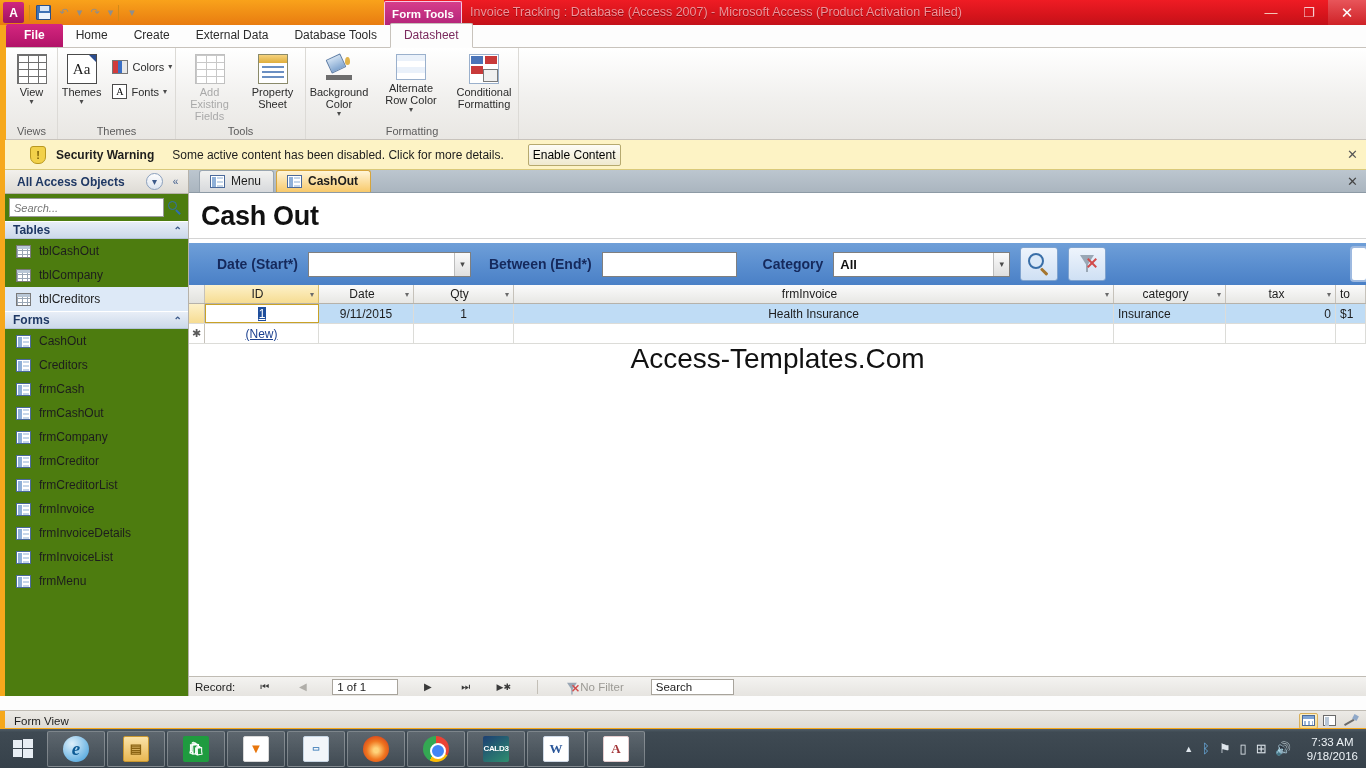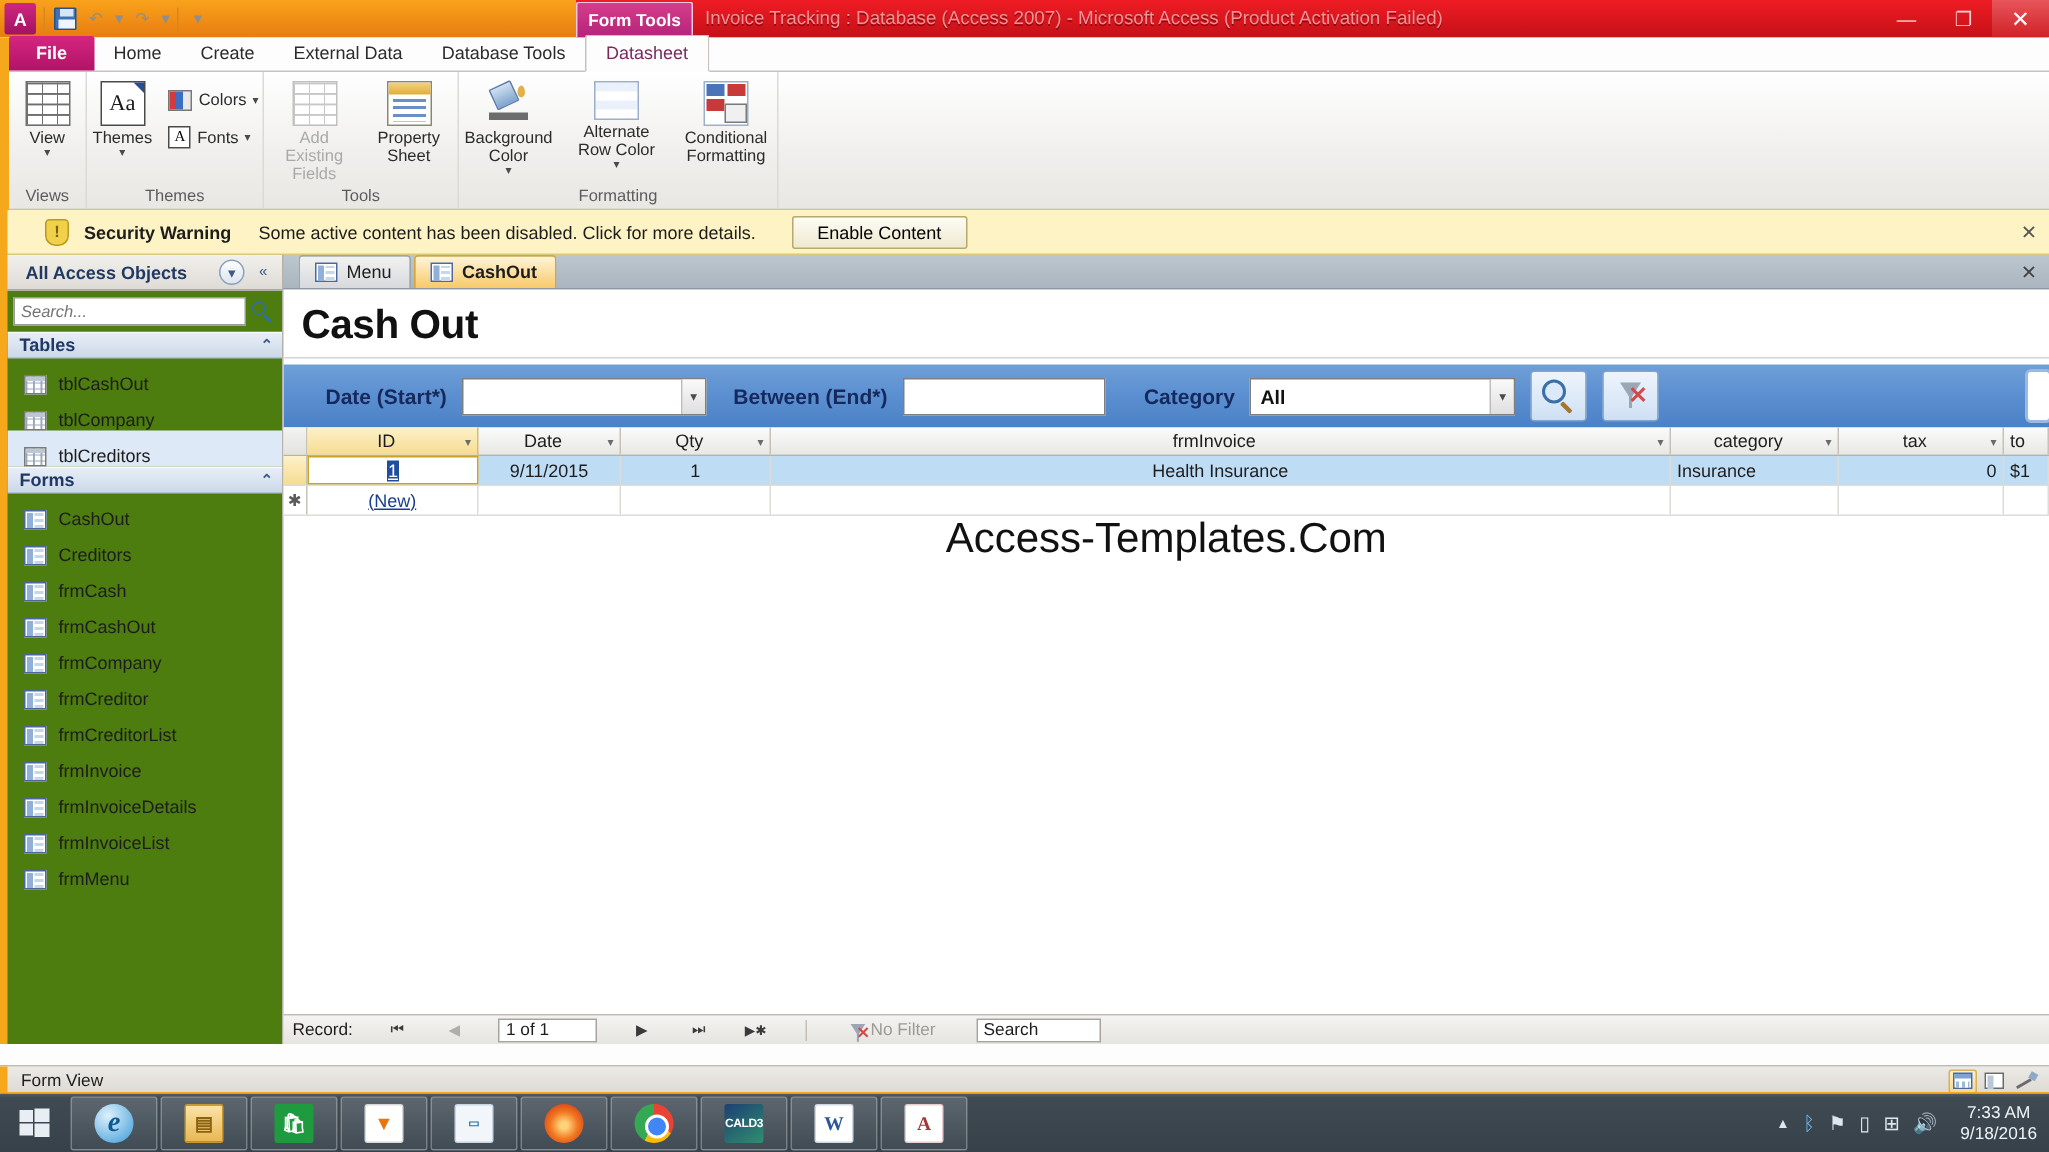"Enable Content" .sec-btn { padding: 3px 16px -> 3px 4px }
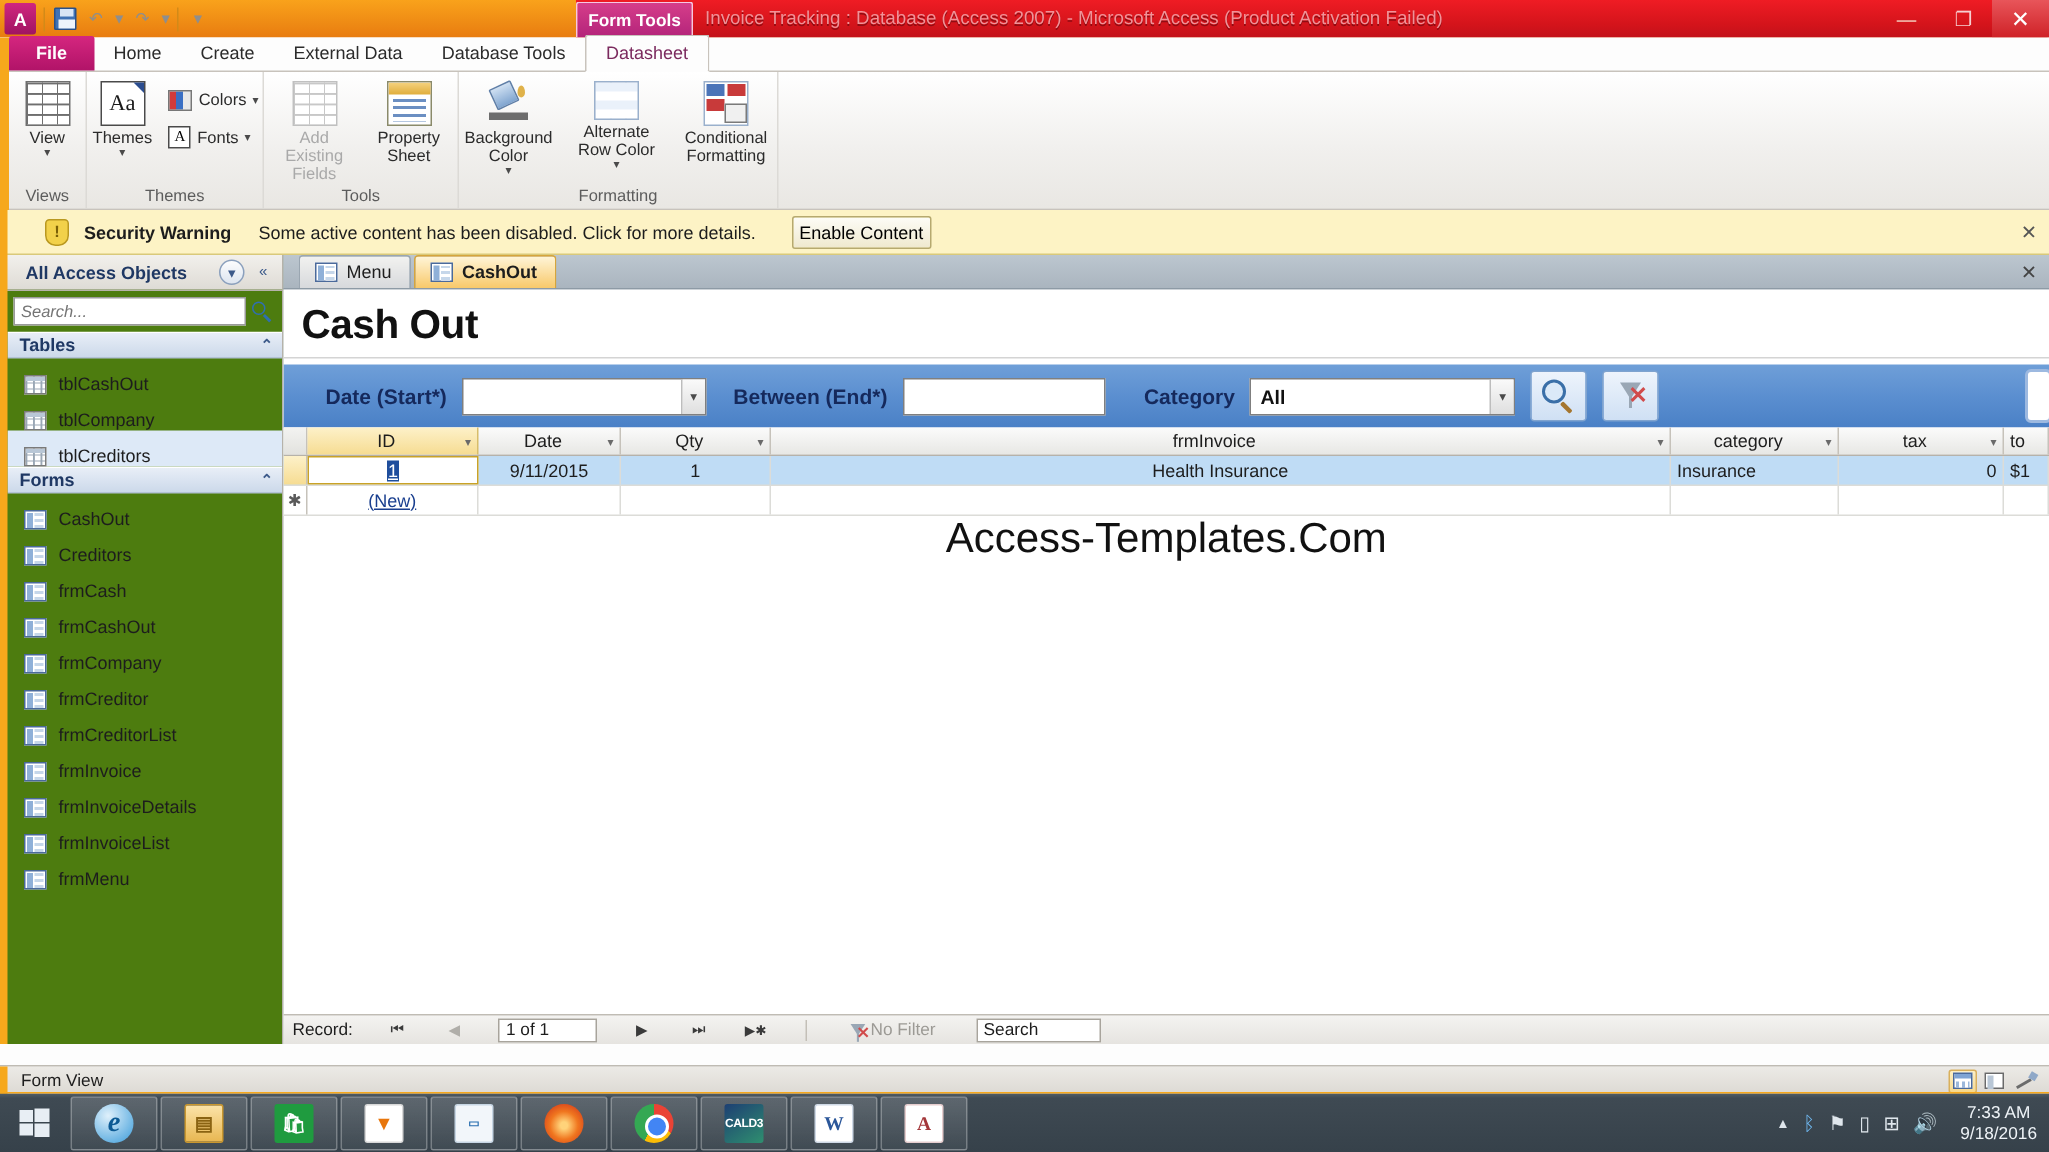"tblCashOut" .nav-item { align-items: flex-end -> center }
